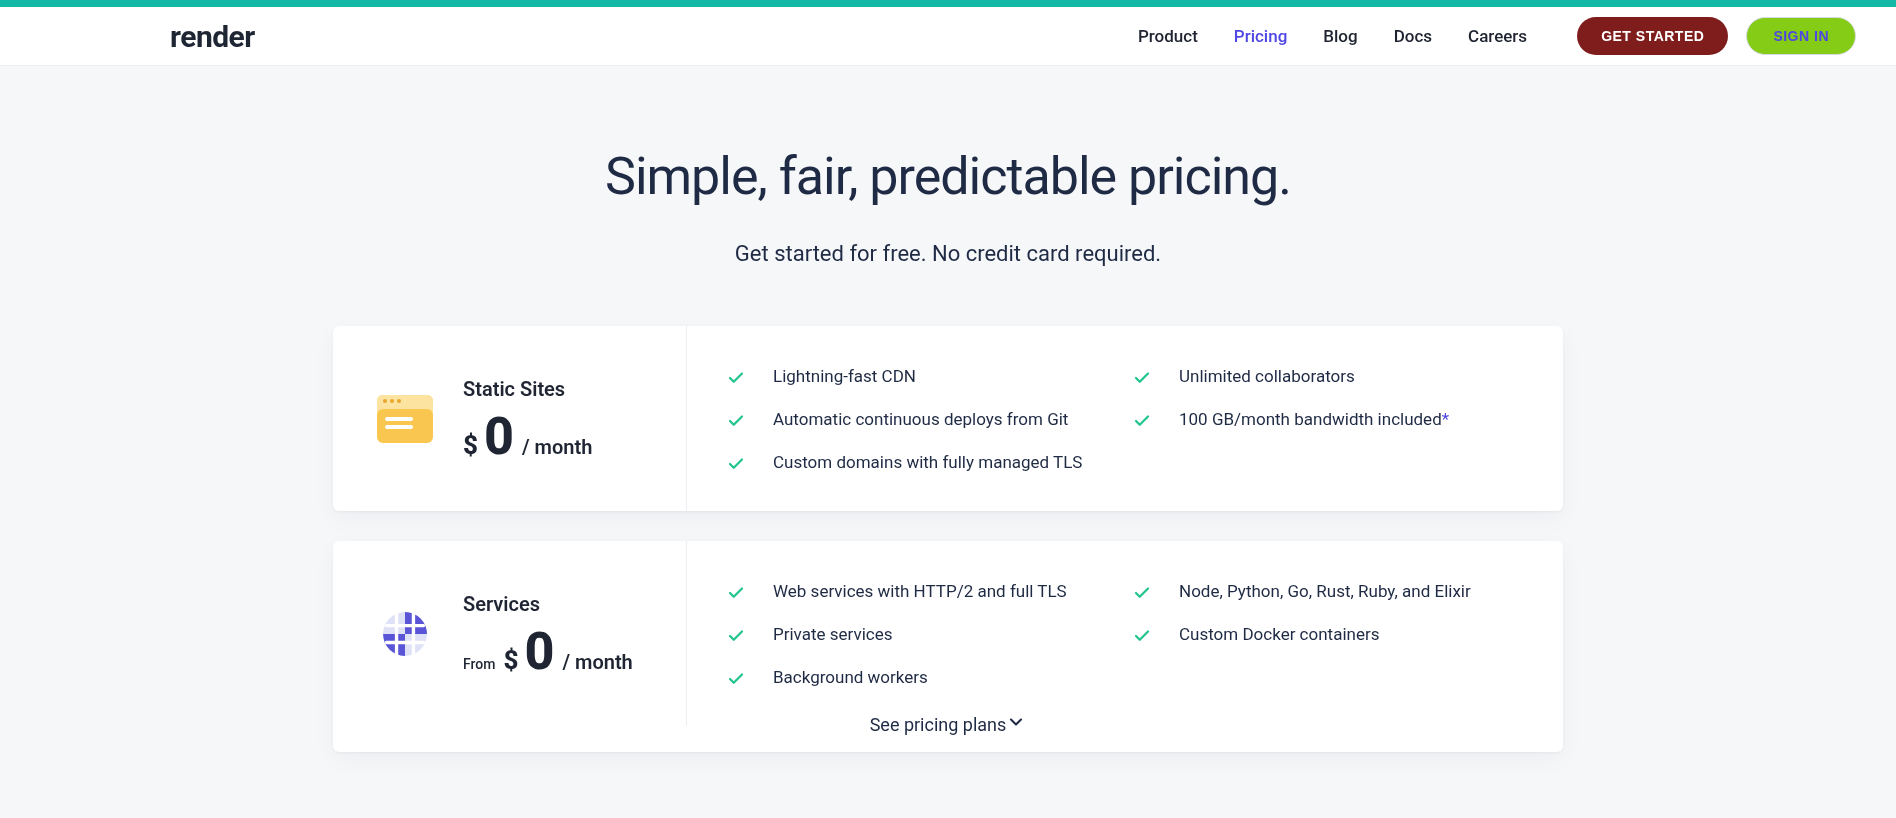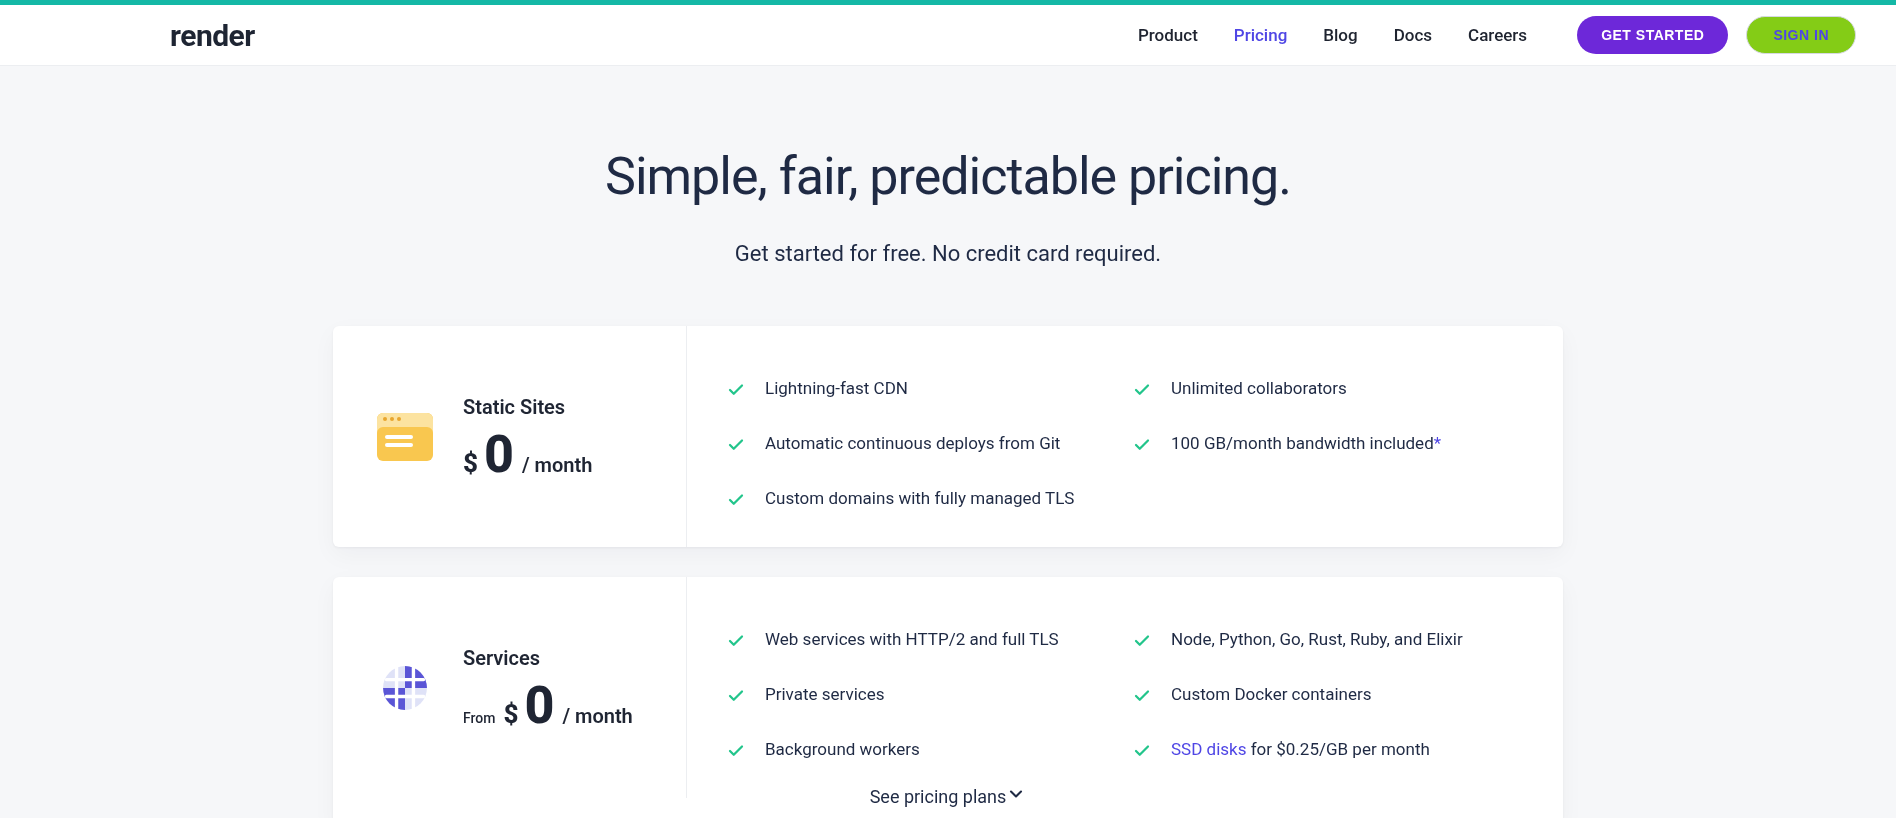"render" .topbar { border-top: 5px solid #14b8a6 -> 7px solid #14b8a6 }
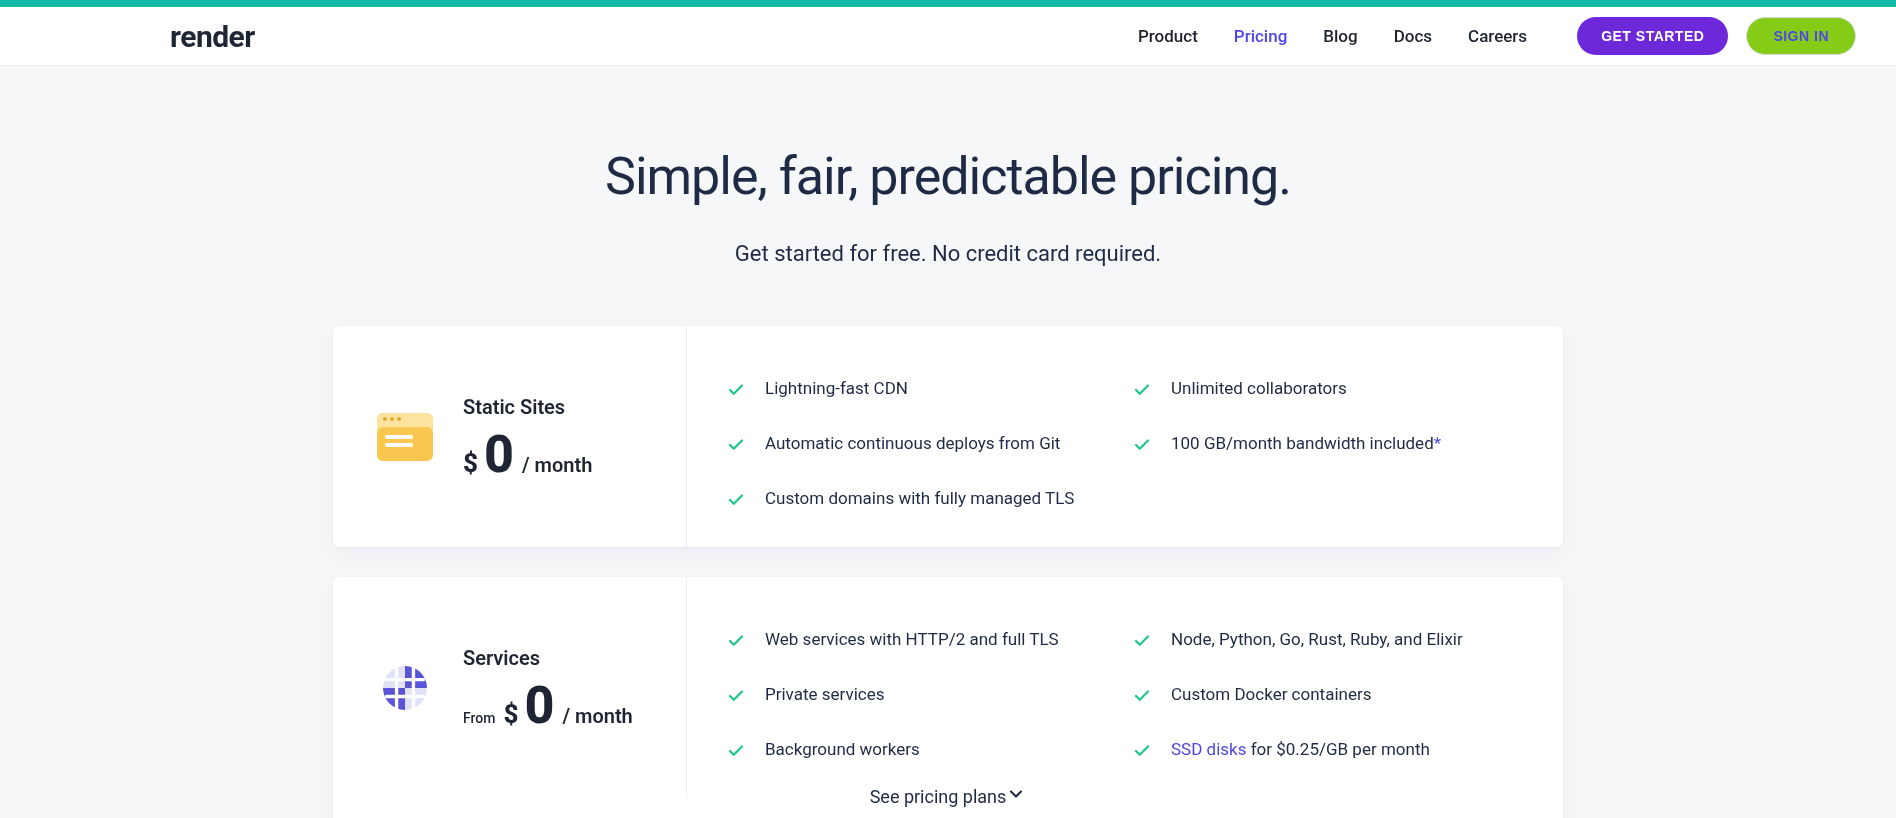"GET STARTED" .btn-primary { background: #6d28d9 -> #7f1d1d }
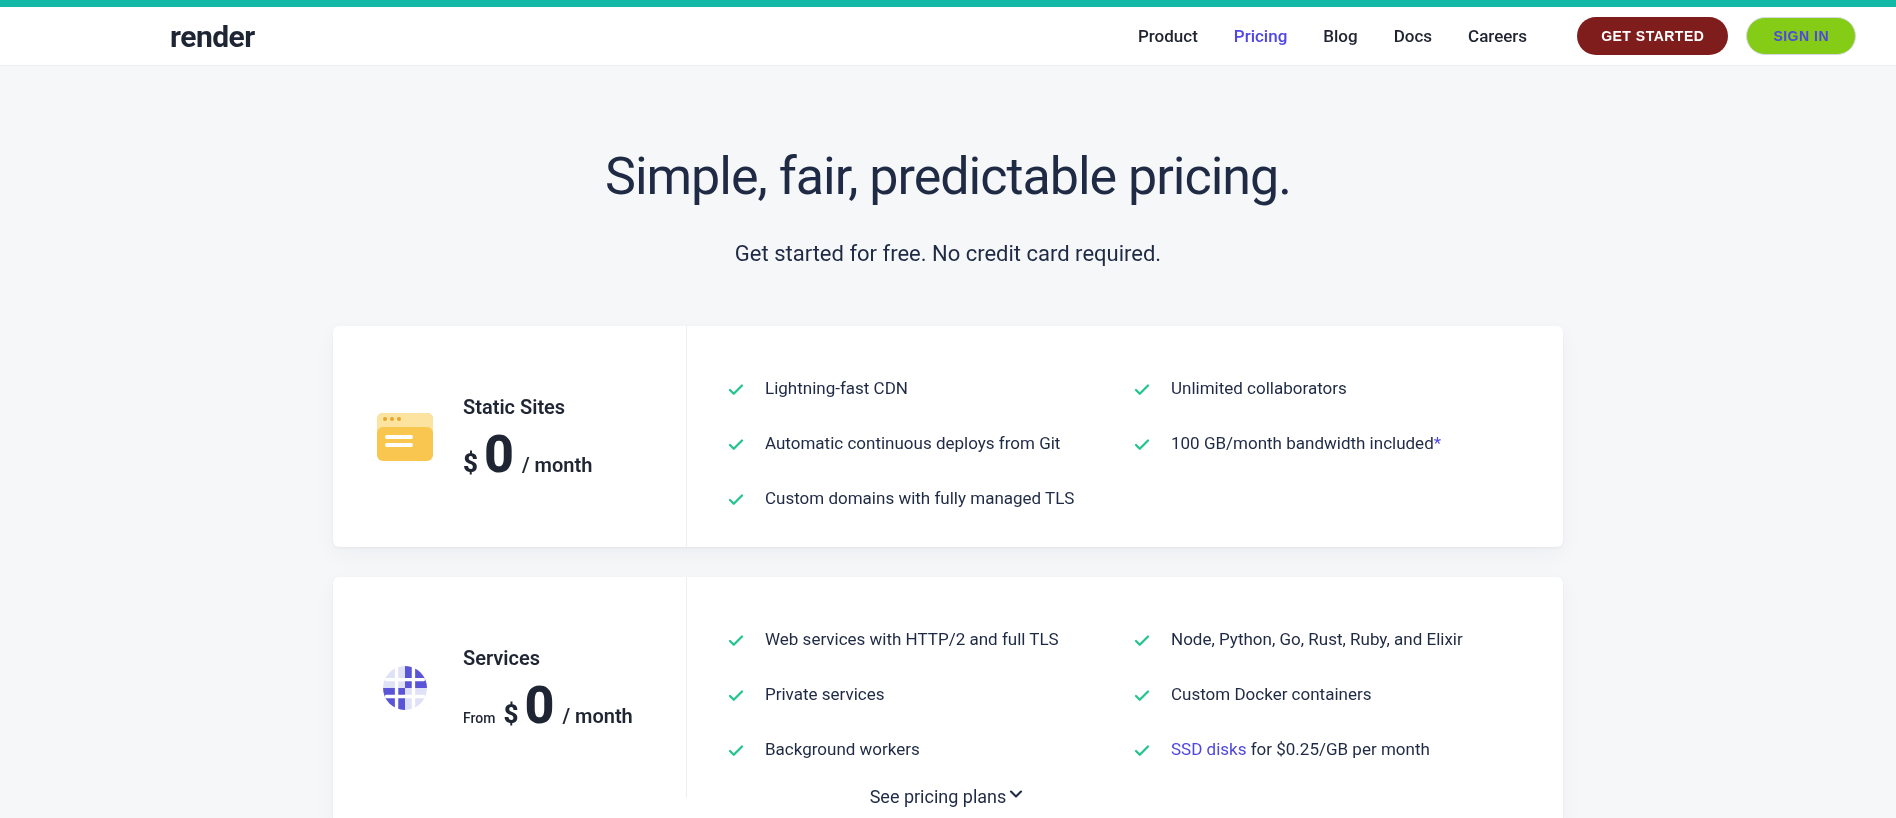"Lightning-fast CDN" .feature { gap: 20px -> 28px; margin-top: 12px -> none }
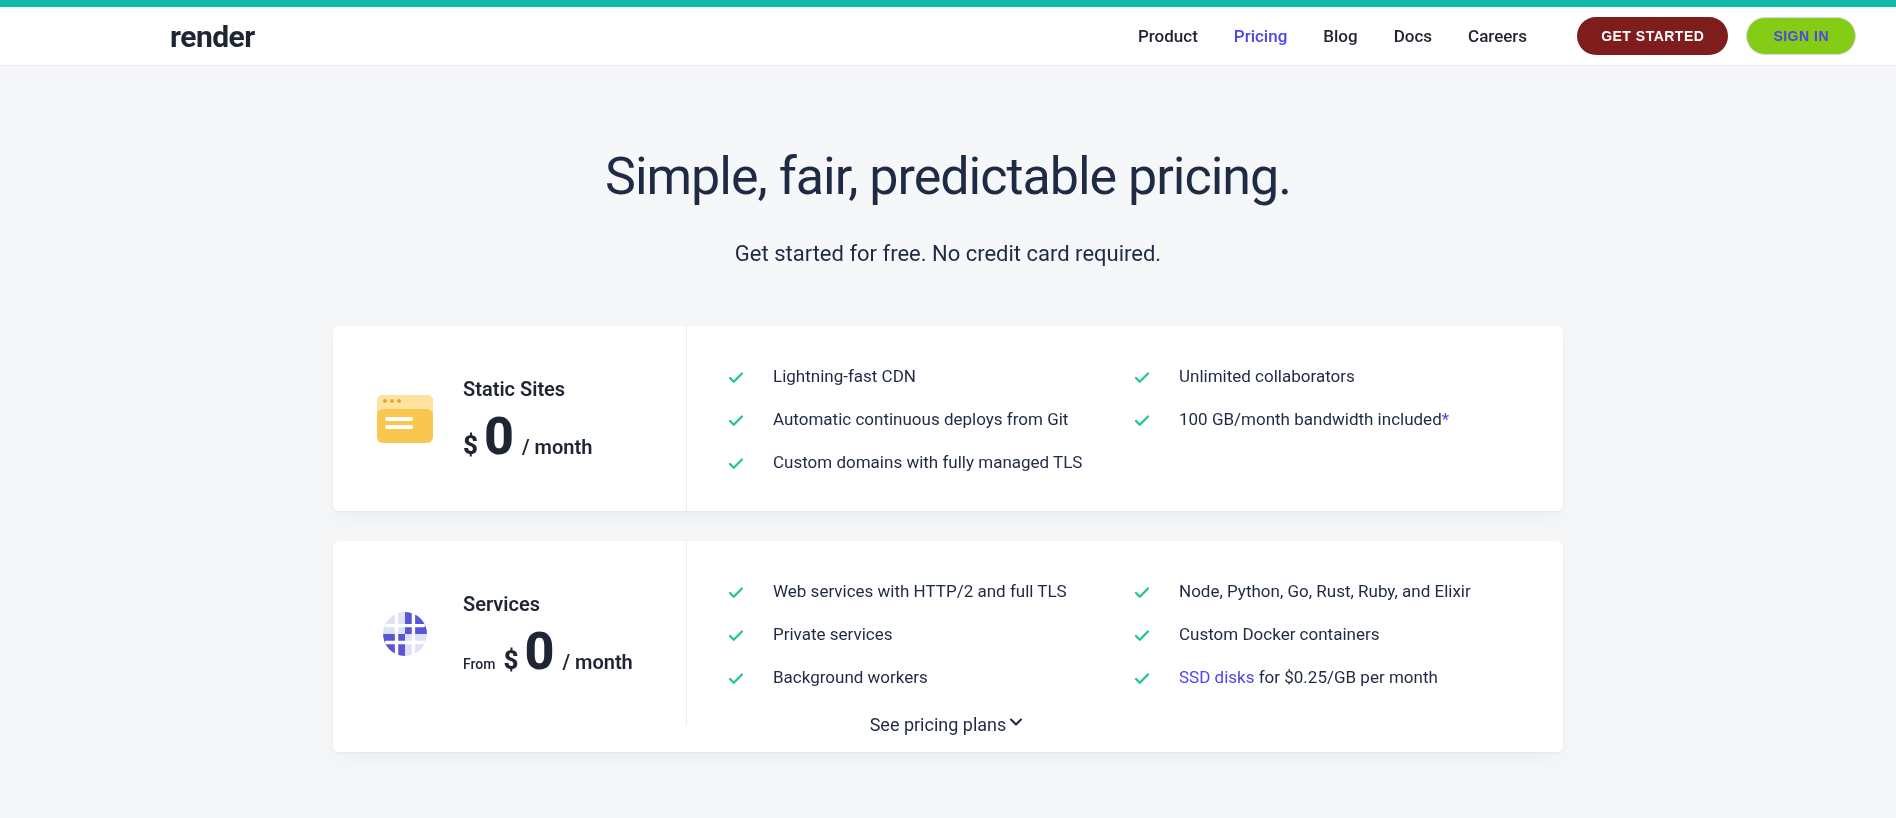"SSD disks for $0.25/GB per" div.feature { html: <div> <span><svg> <polyline></polyline> </svg></span> <span> <span>SSD disks</span><span> for $0.25/GB per month</span> </span> </div> -> none }
